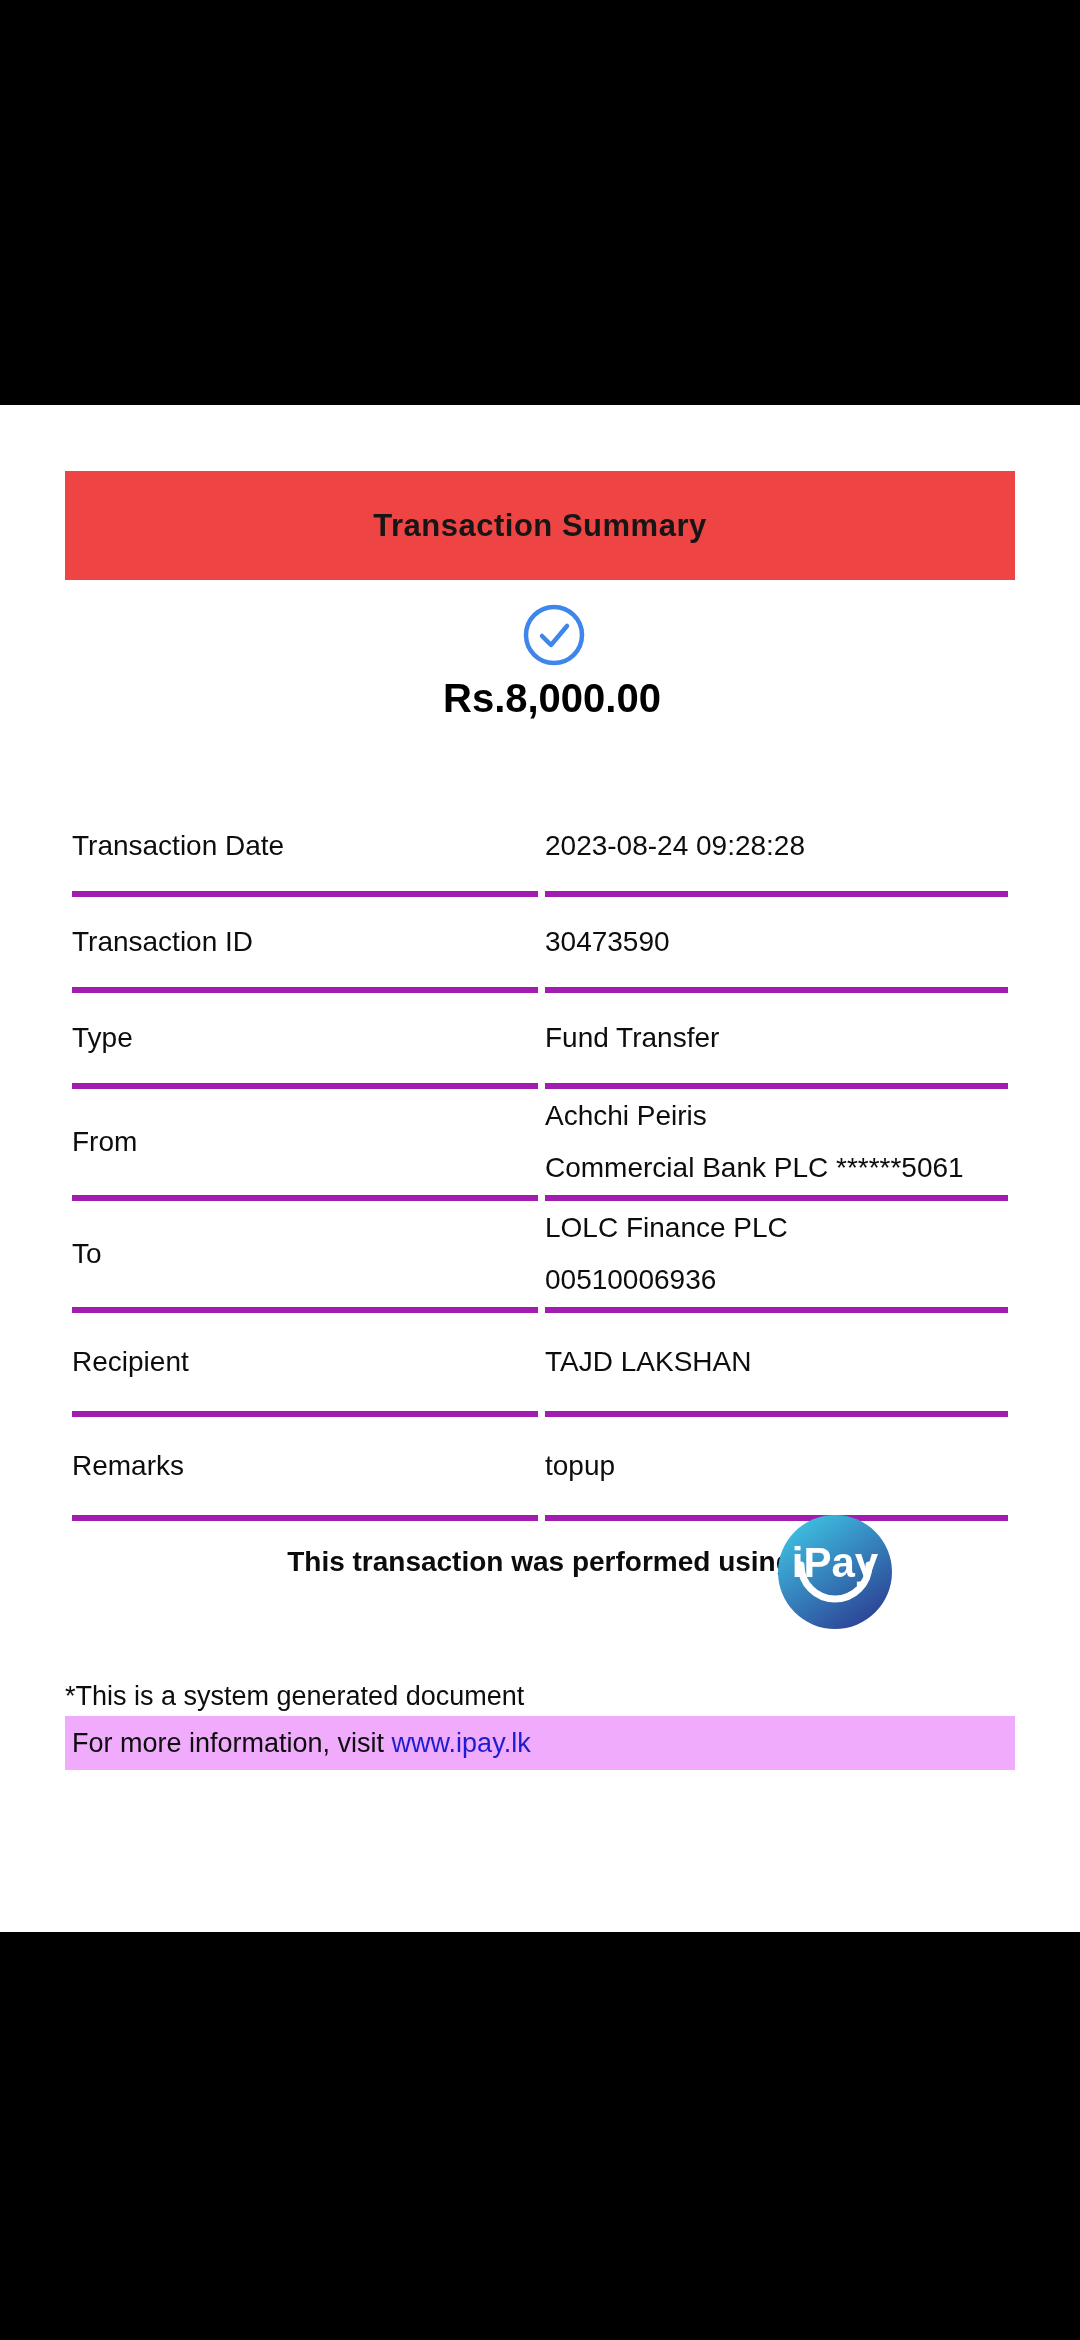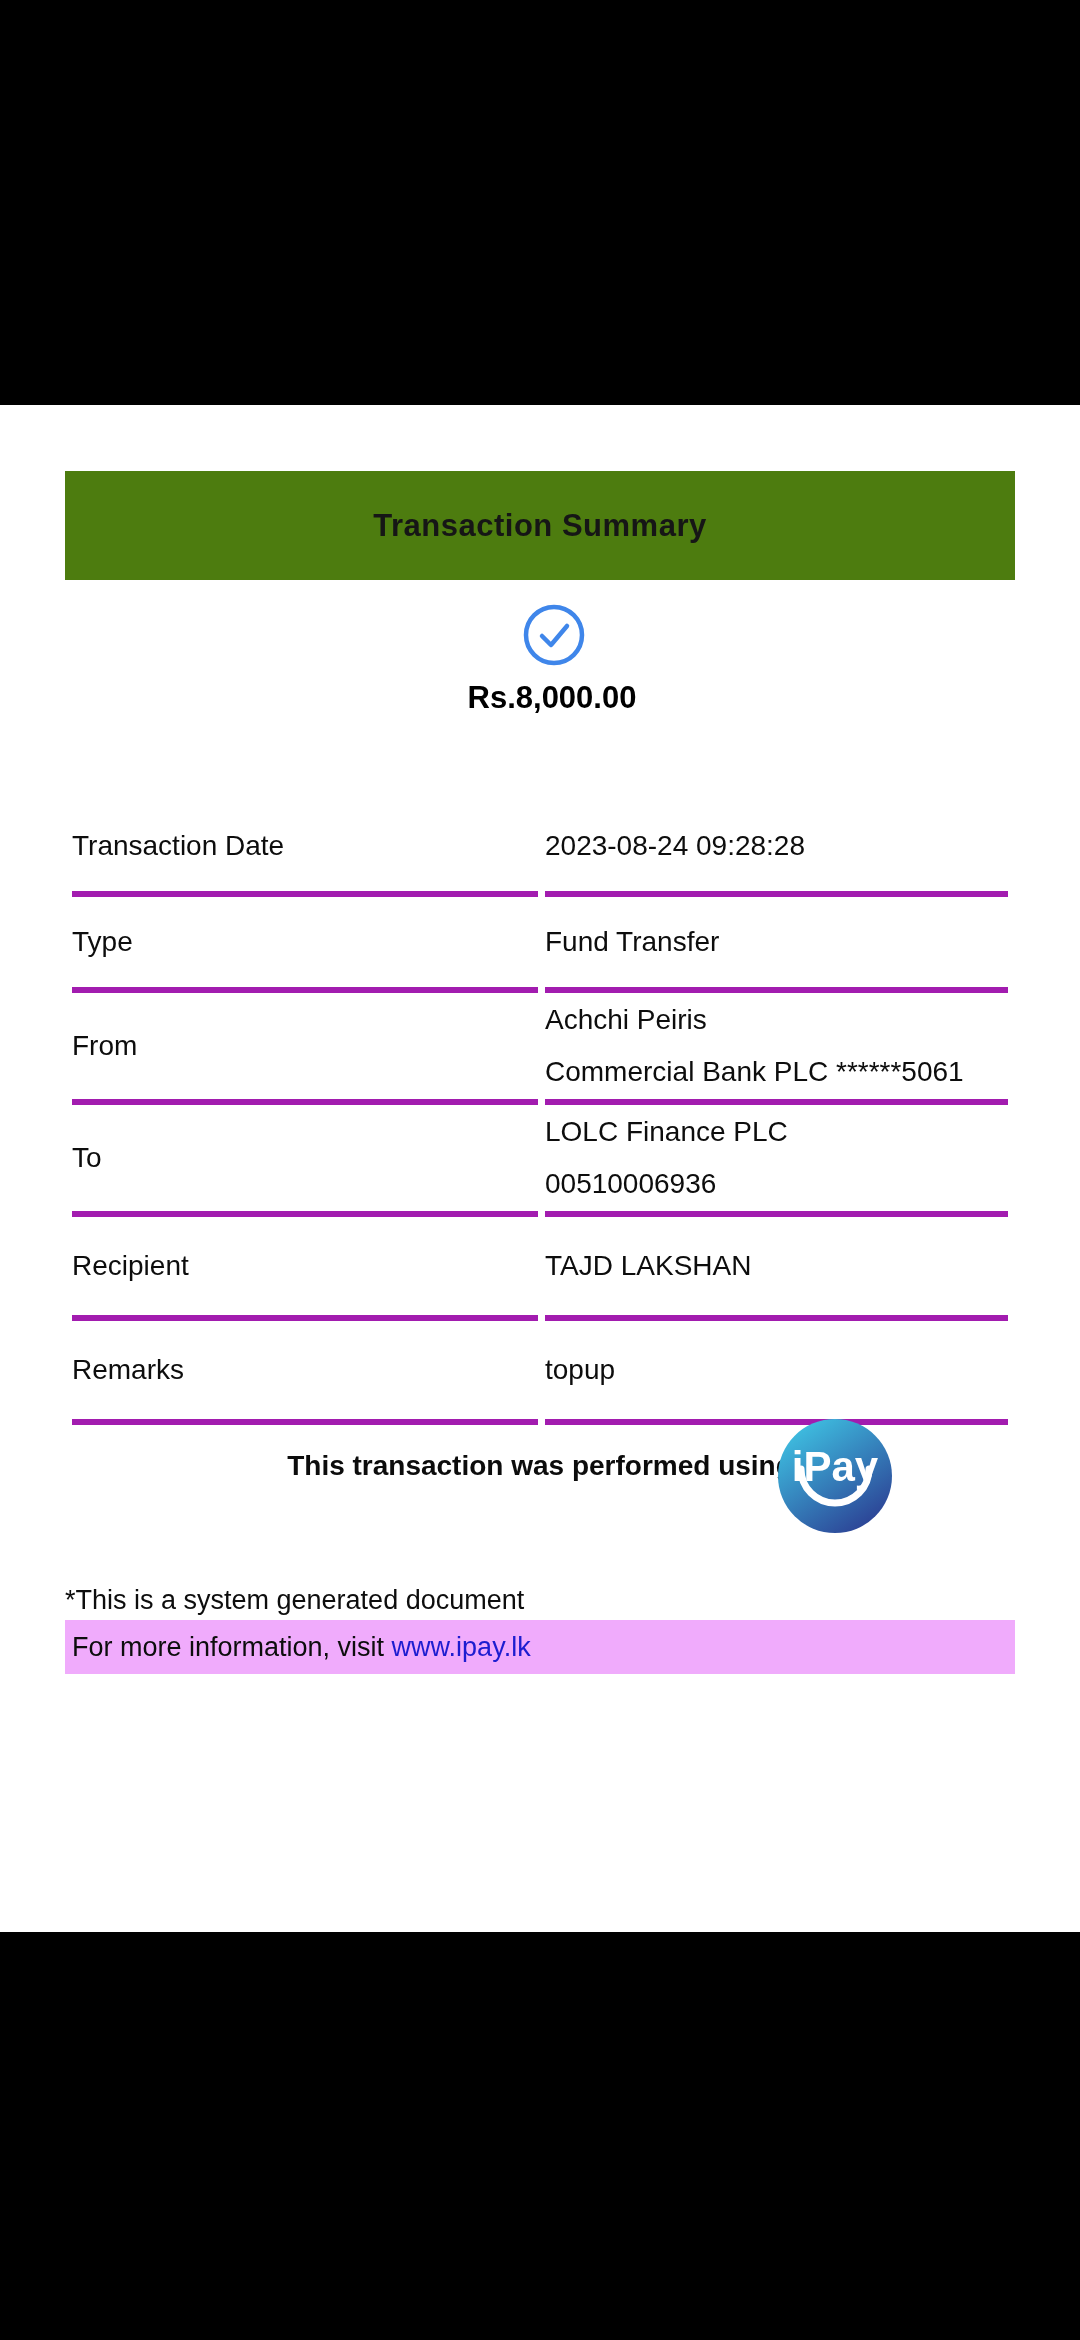"Transaction Summary" .title-banner { background: #4d7c0f -> #ef4444 }
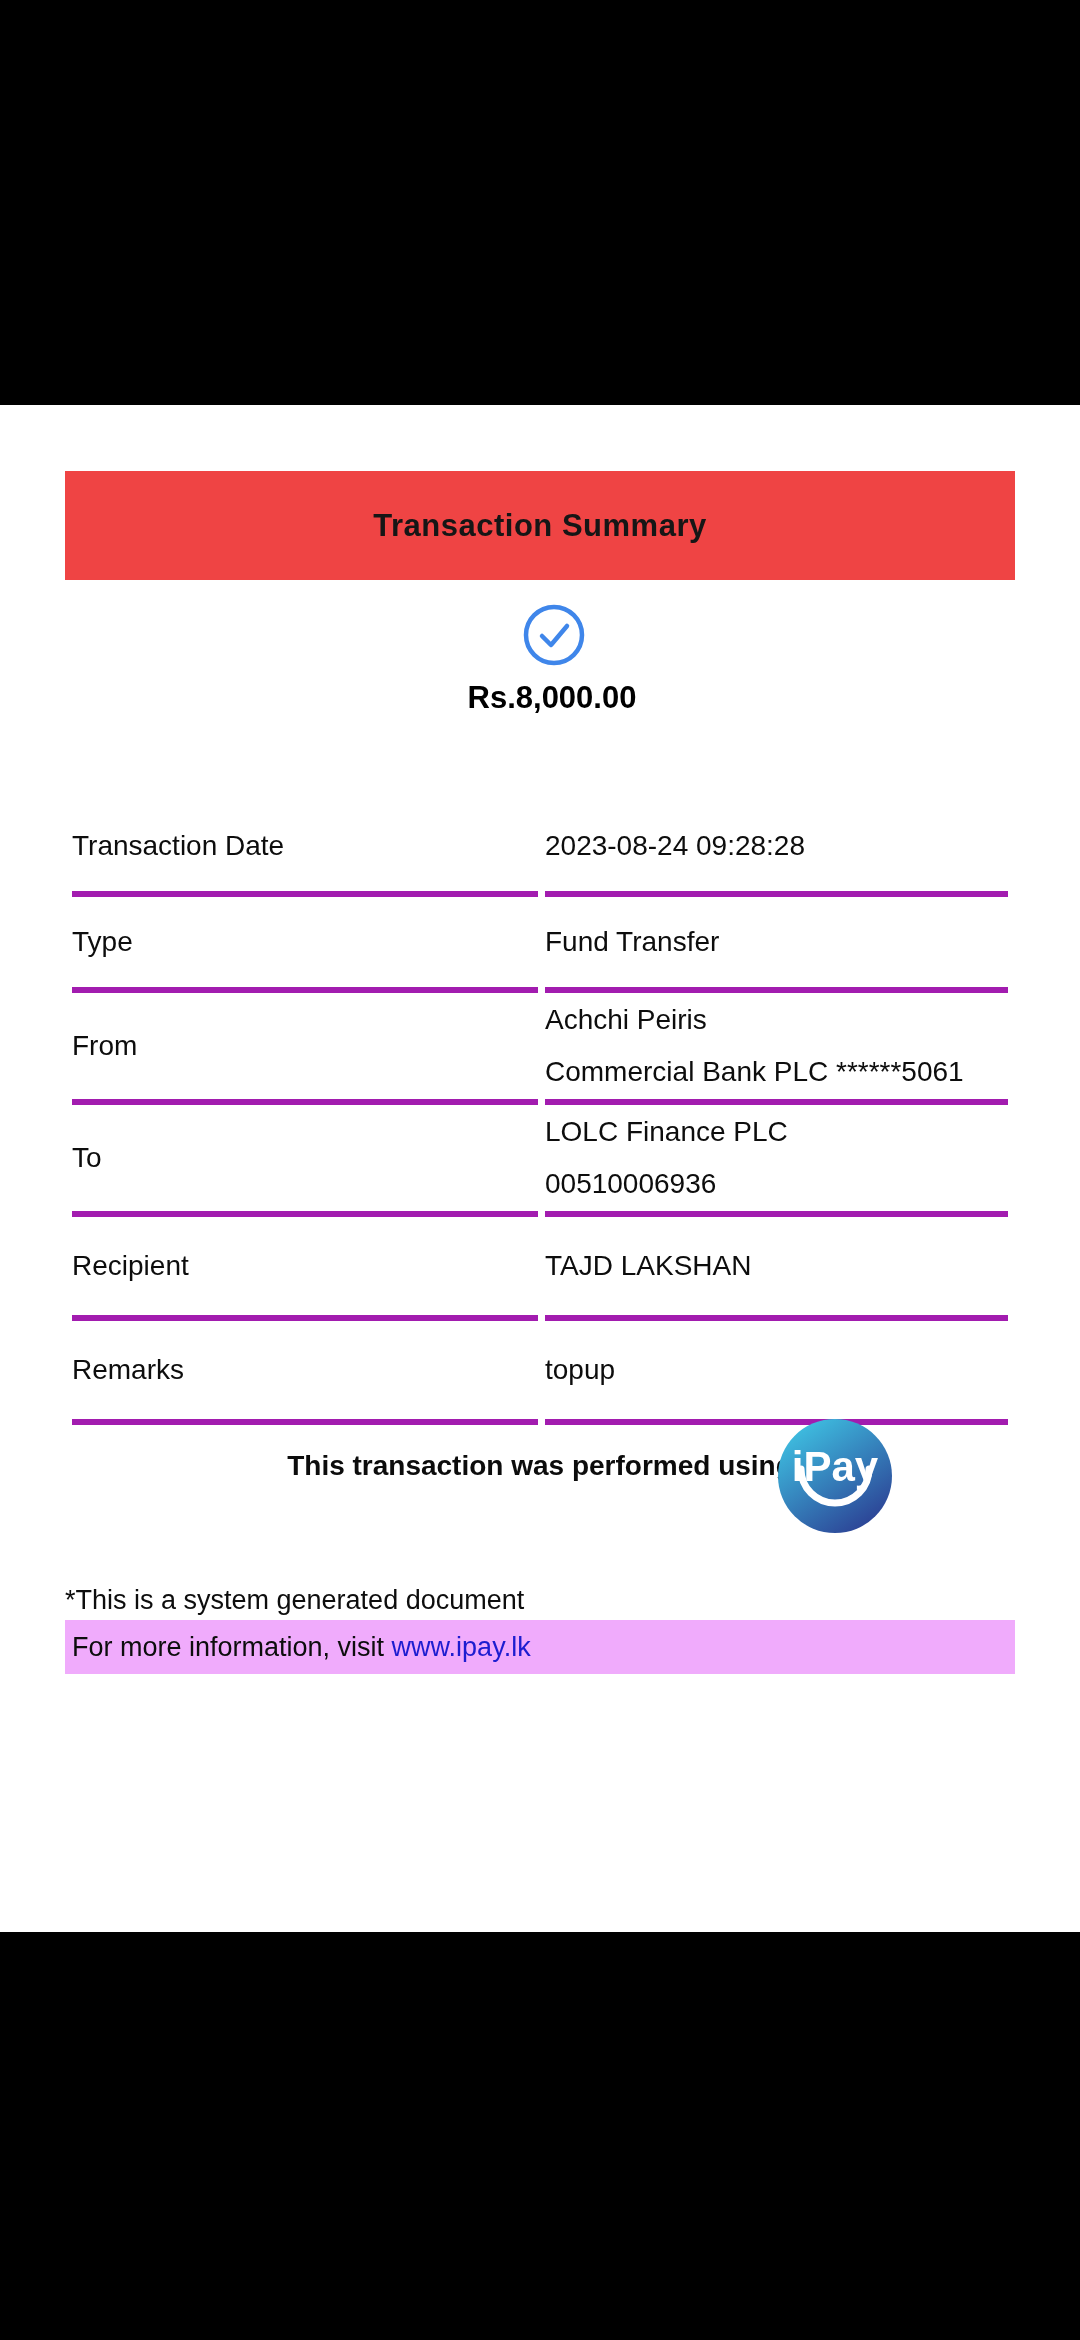"Rs.8,000.00" .amount { font-size: 31px -> 40px }
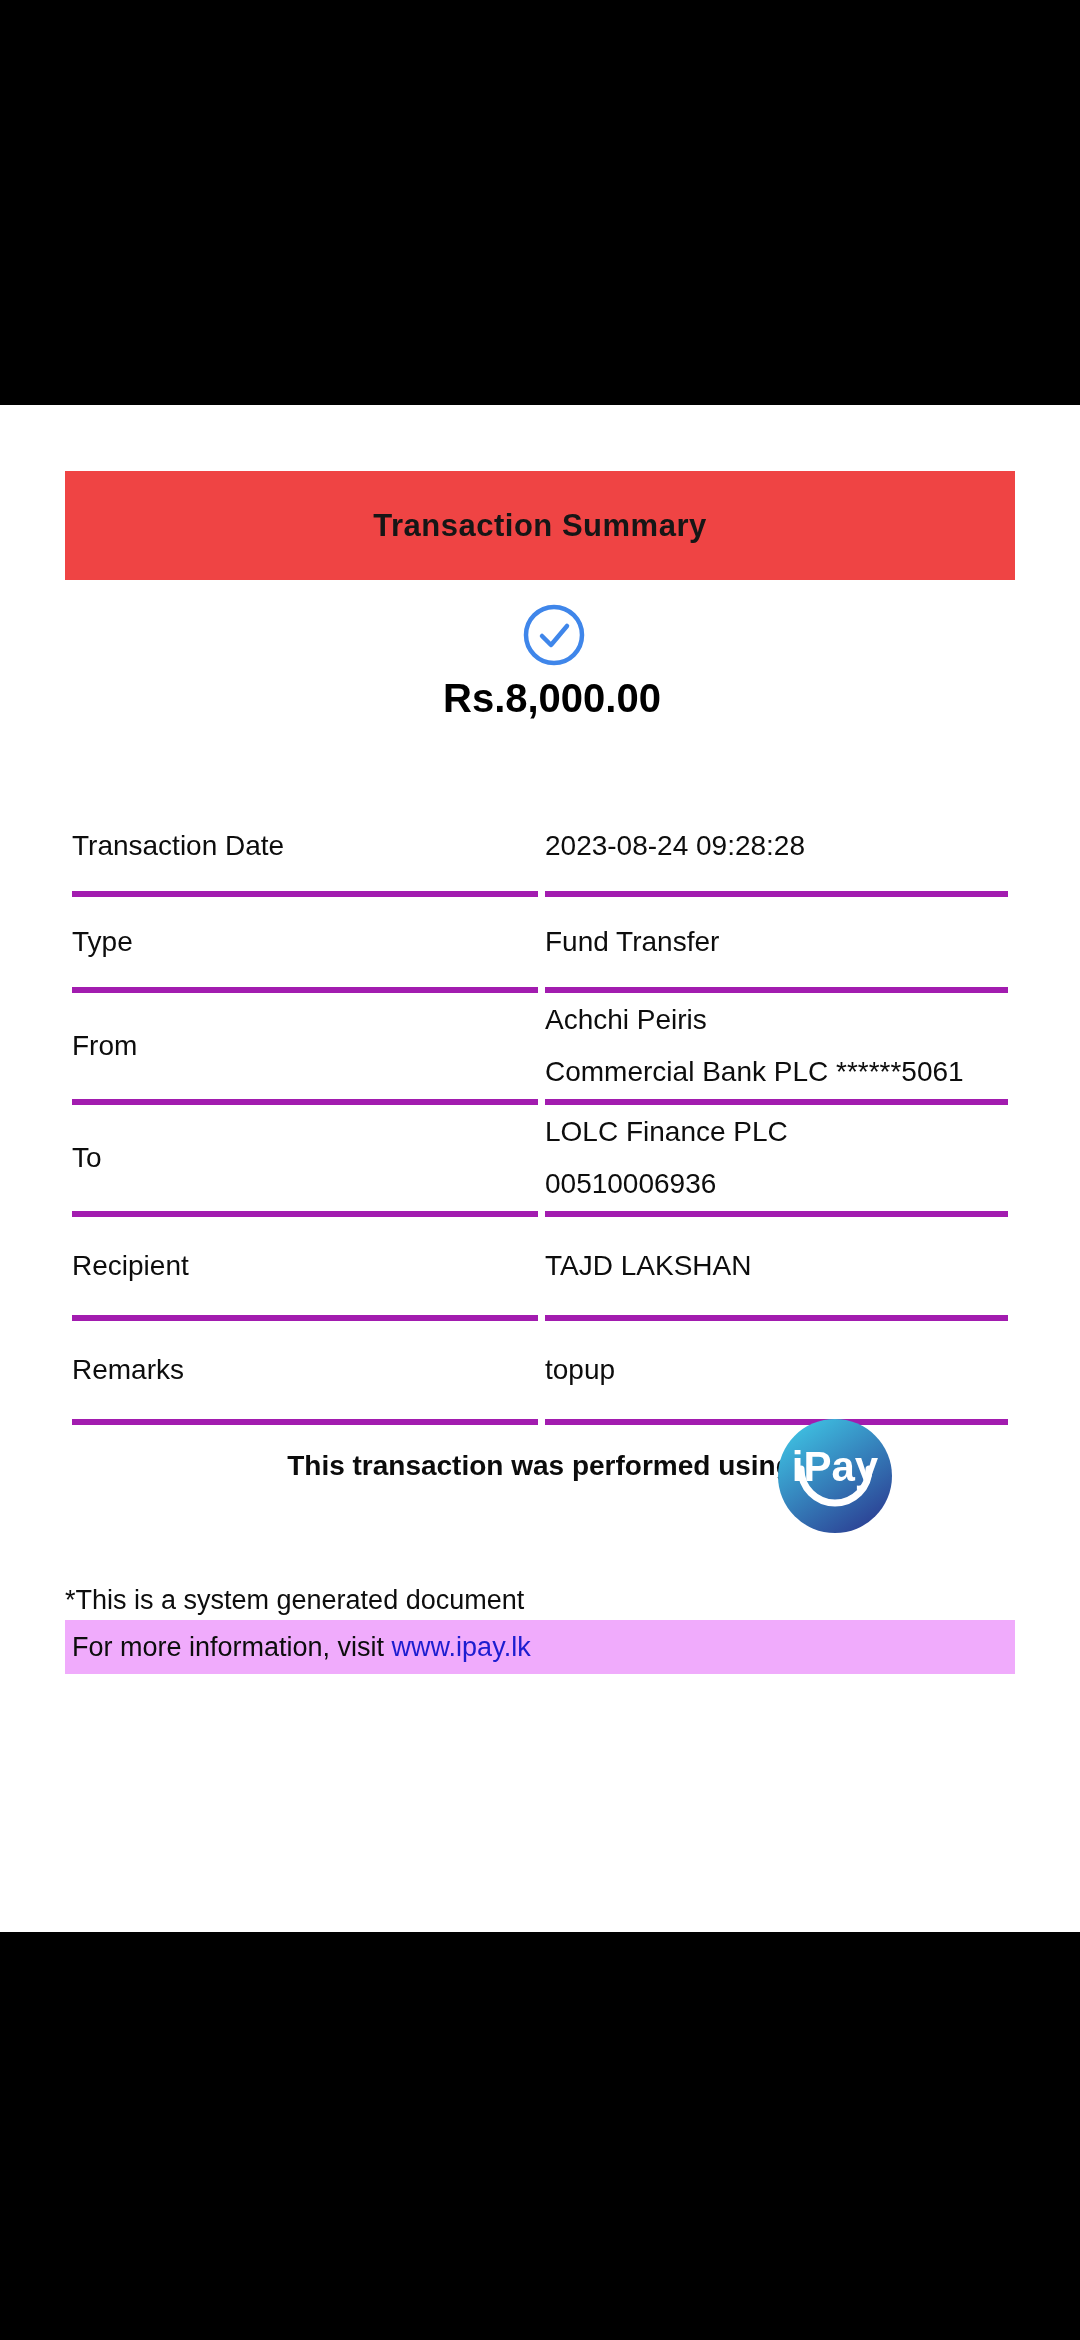"Transaction ID" tr.rh-a { html: none -> <tr> <td>Transaction ID</td> <td>30473590</td> </tr> }
